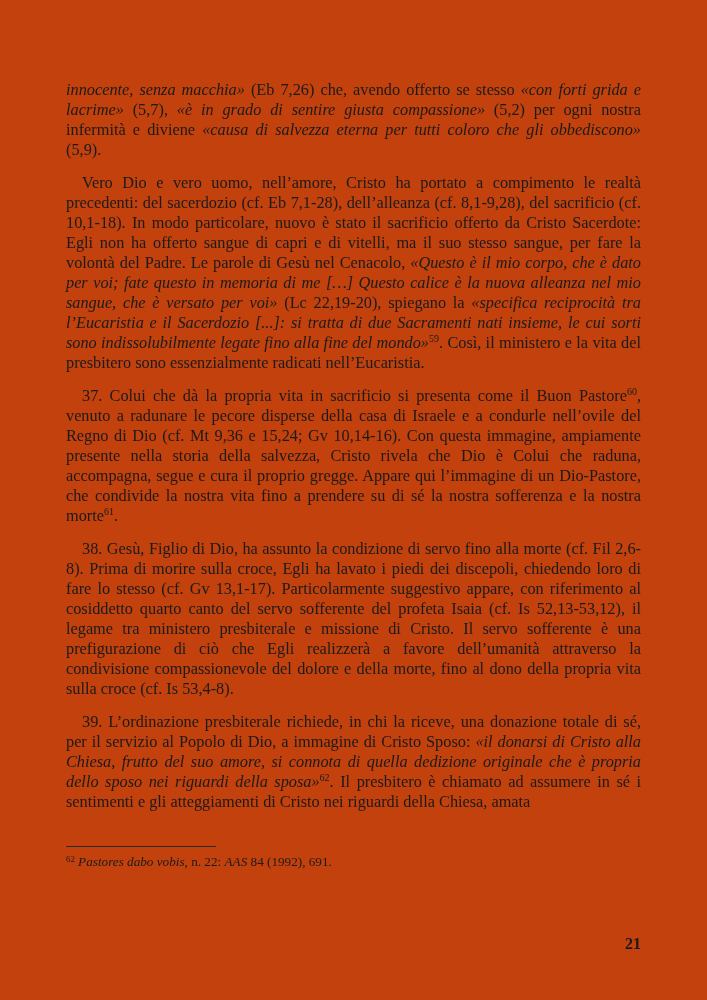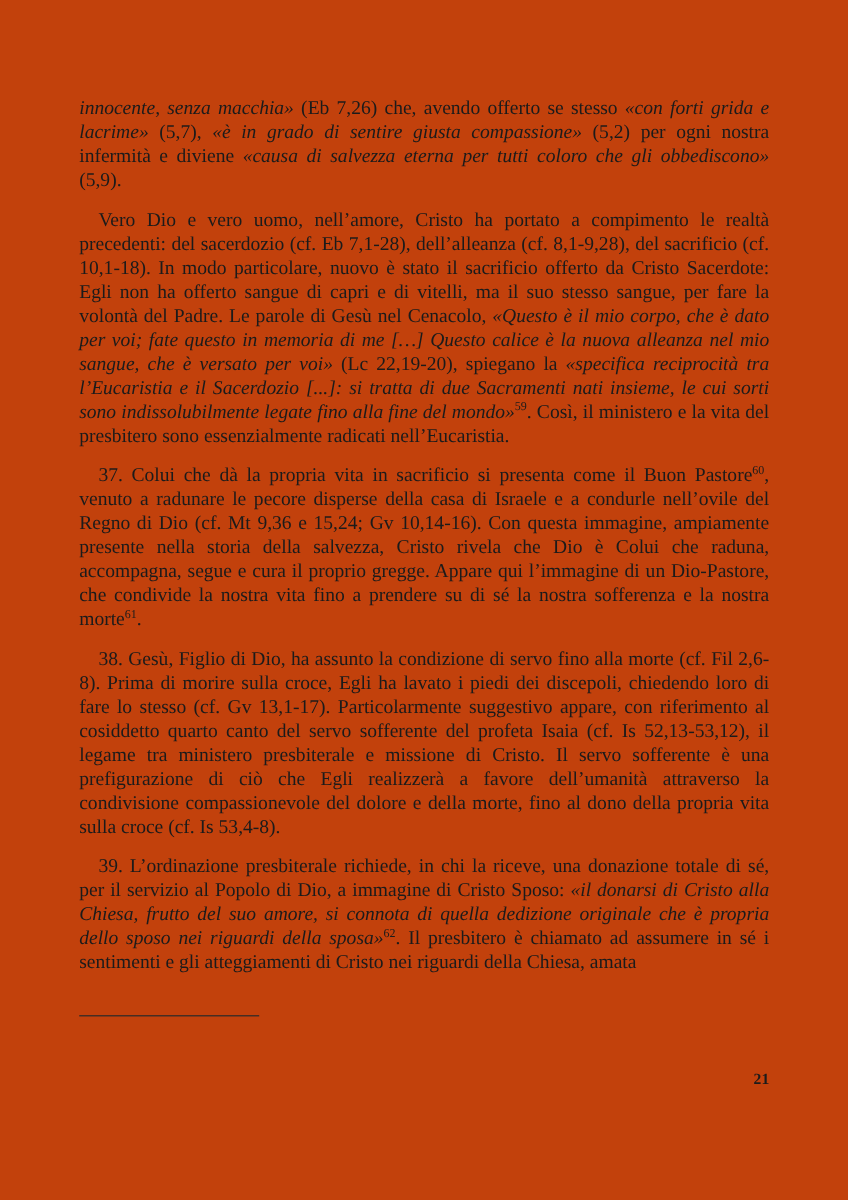"62 Pastores dabo vobis, n." div.footnote { html: none -> <div><sup>62</sup><span> </span><i>Pastores dabo vobis</i><span>, n. 22: </span><i>AAS</i><span> 84 (1992), 691.</span></div> }
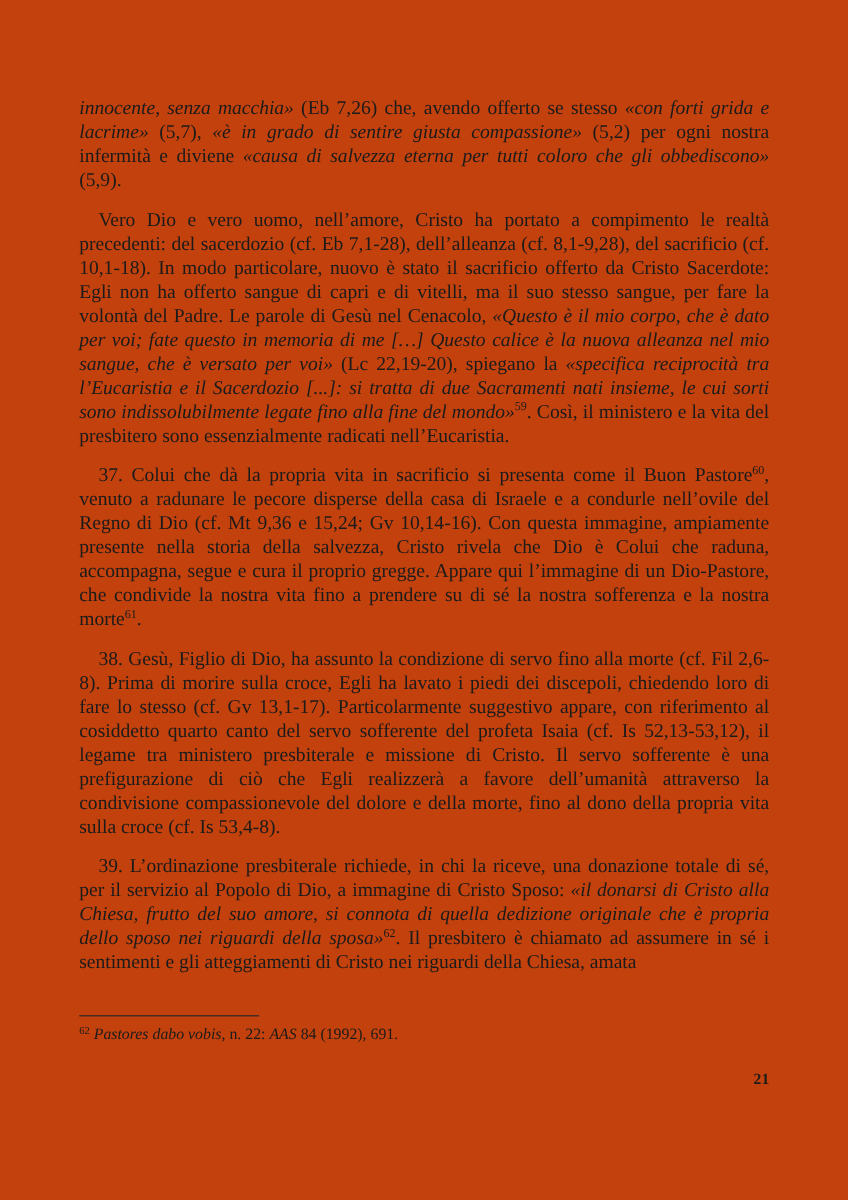"21" .page-number { font-size: 13px -> 16px; top: 890px -> 935px }
